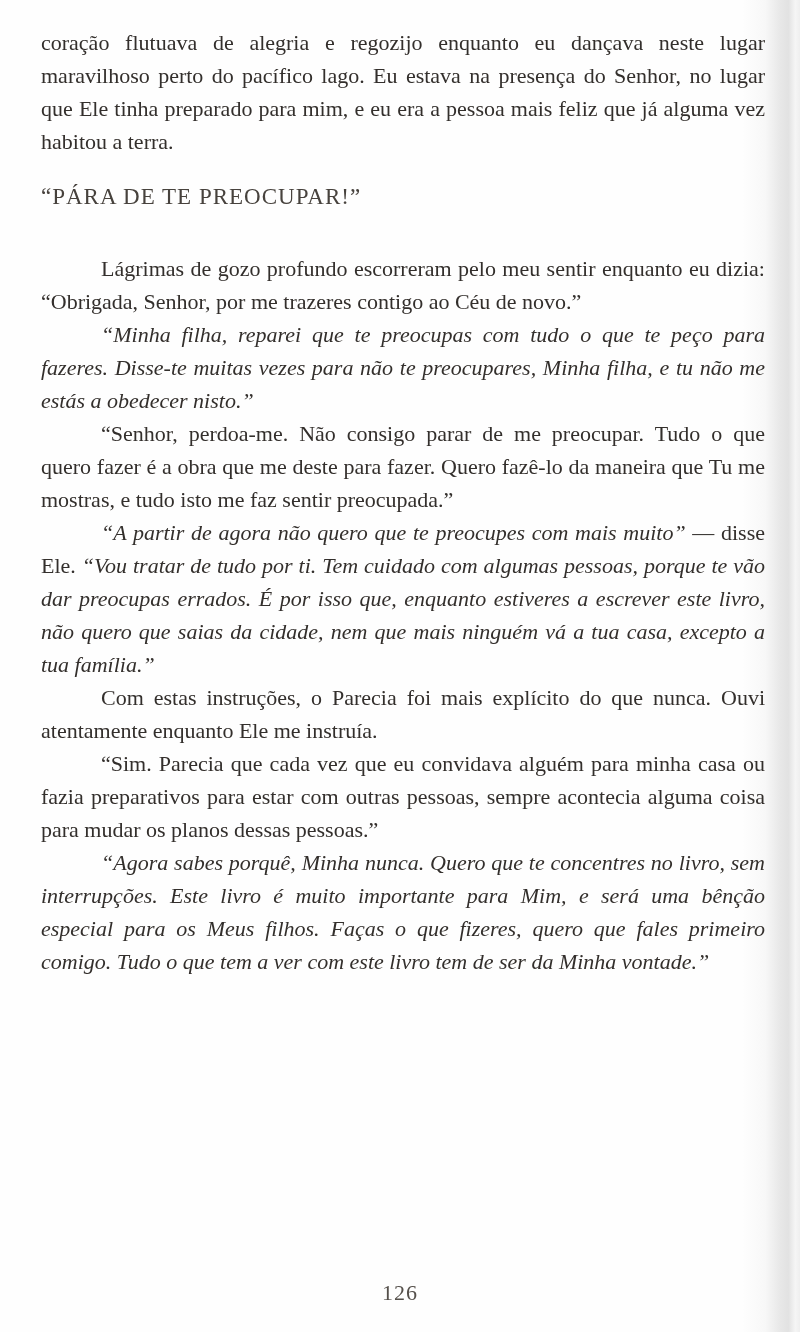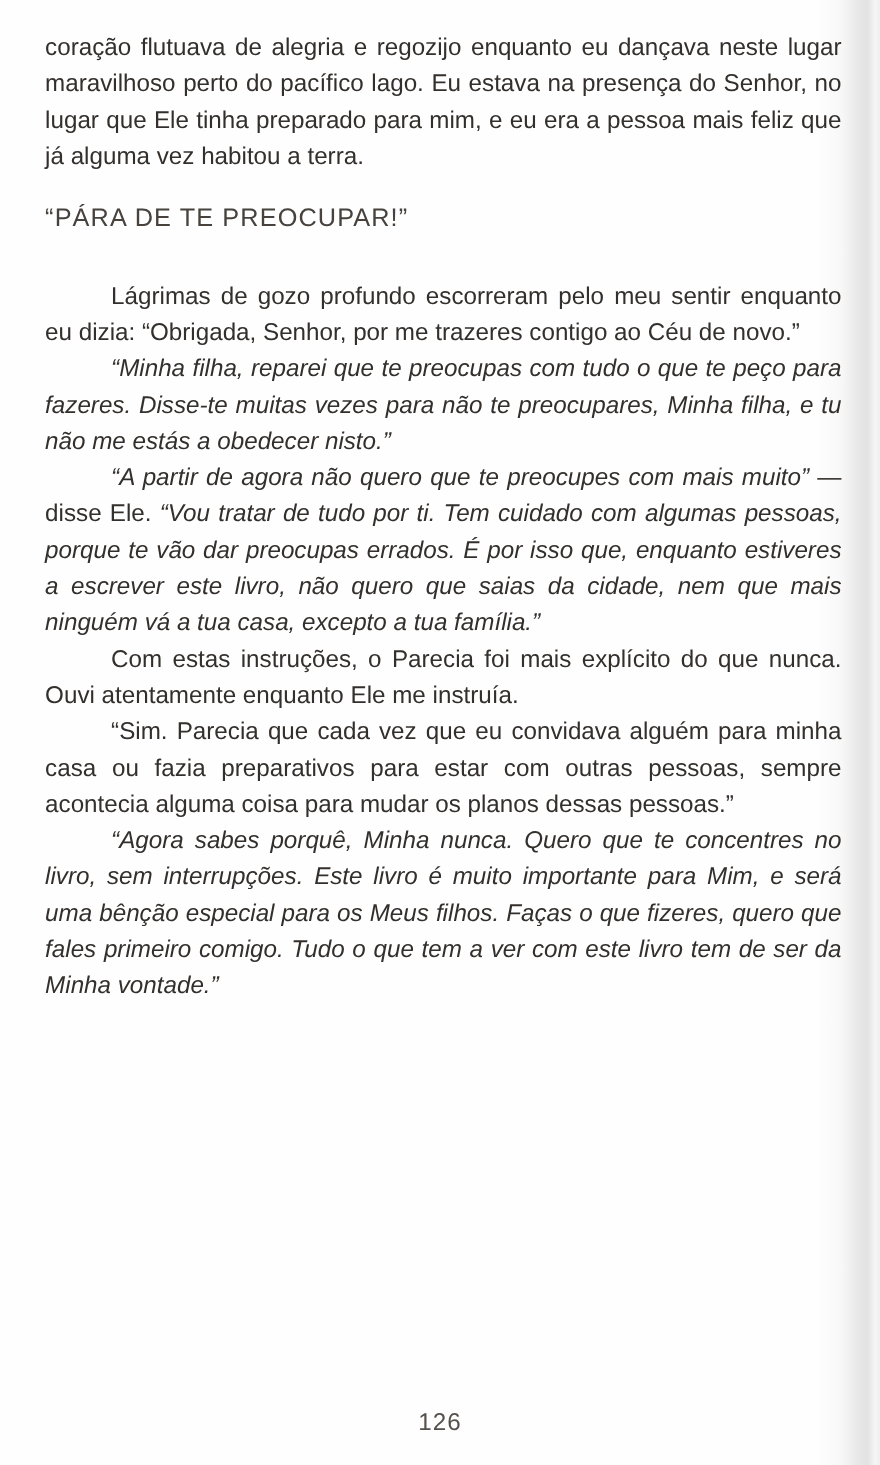"coração flutuava de alegria e" .page { font-family: Liberation Sans, sans-serif -> Liberation Serif, serif }
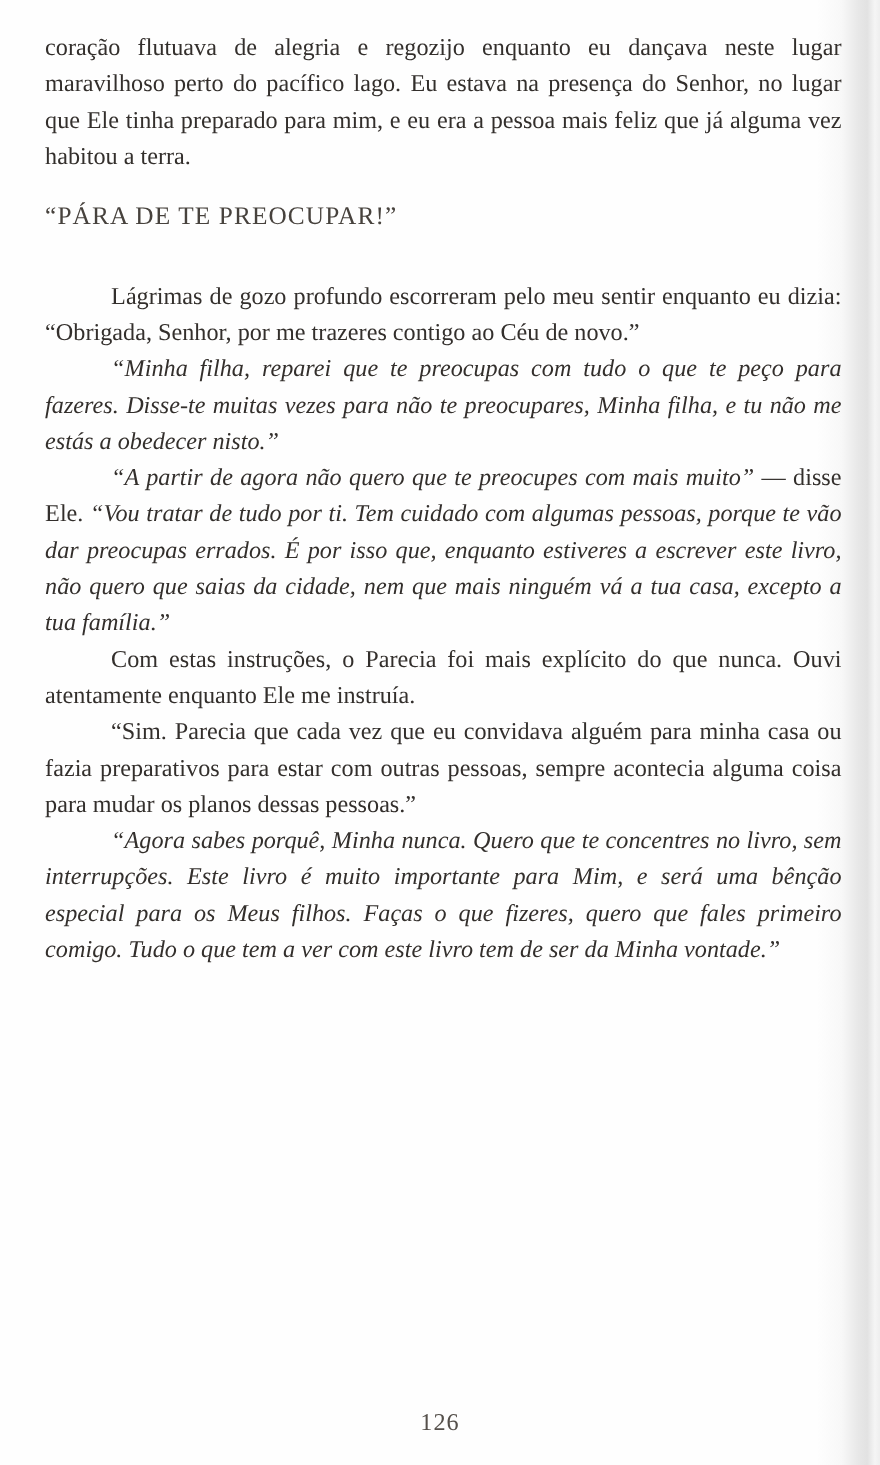"“Senhor, perdoa-me. Não consigo parar" p.body-paragraph { html: none -> <p><span>“Senhor, perdoa-me. Não consigo parar de me preocupar. Tudo o que quero fazer é a obra que me deste para fazer. Quero fazê-lo da maneira que Tu me mostras, e tudo isto me faz sentir preocupada.”</span></p> }
